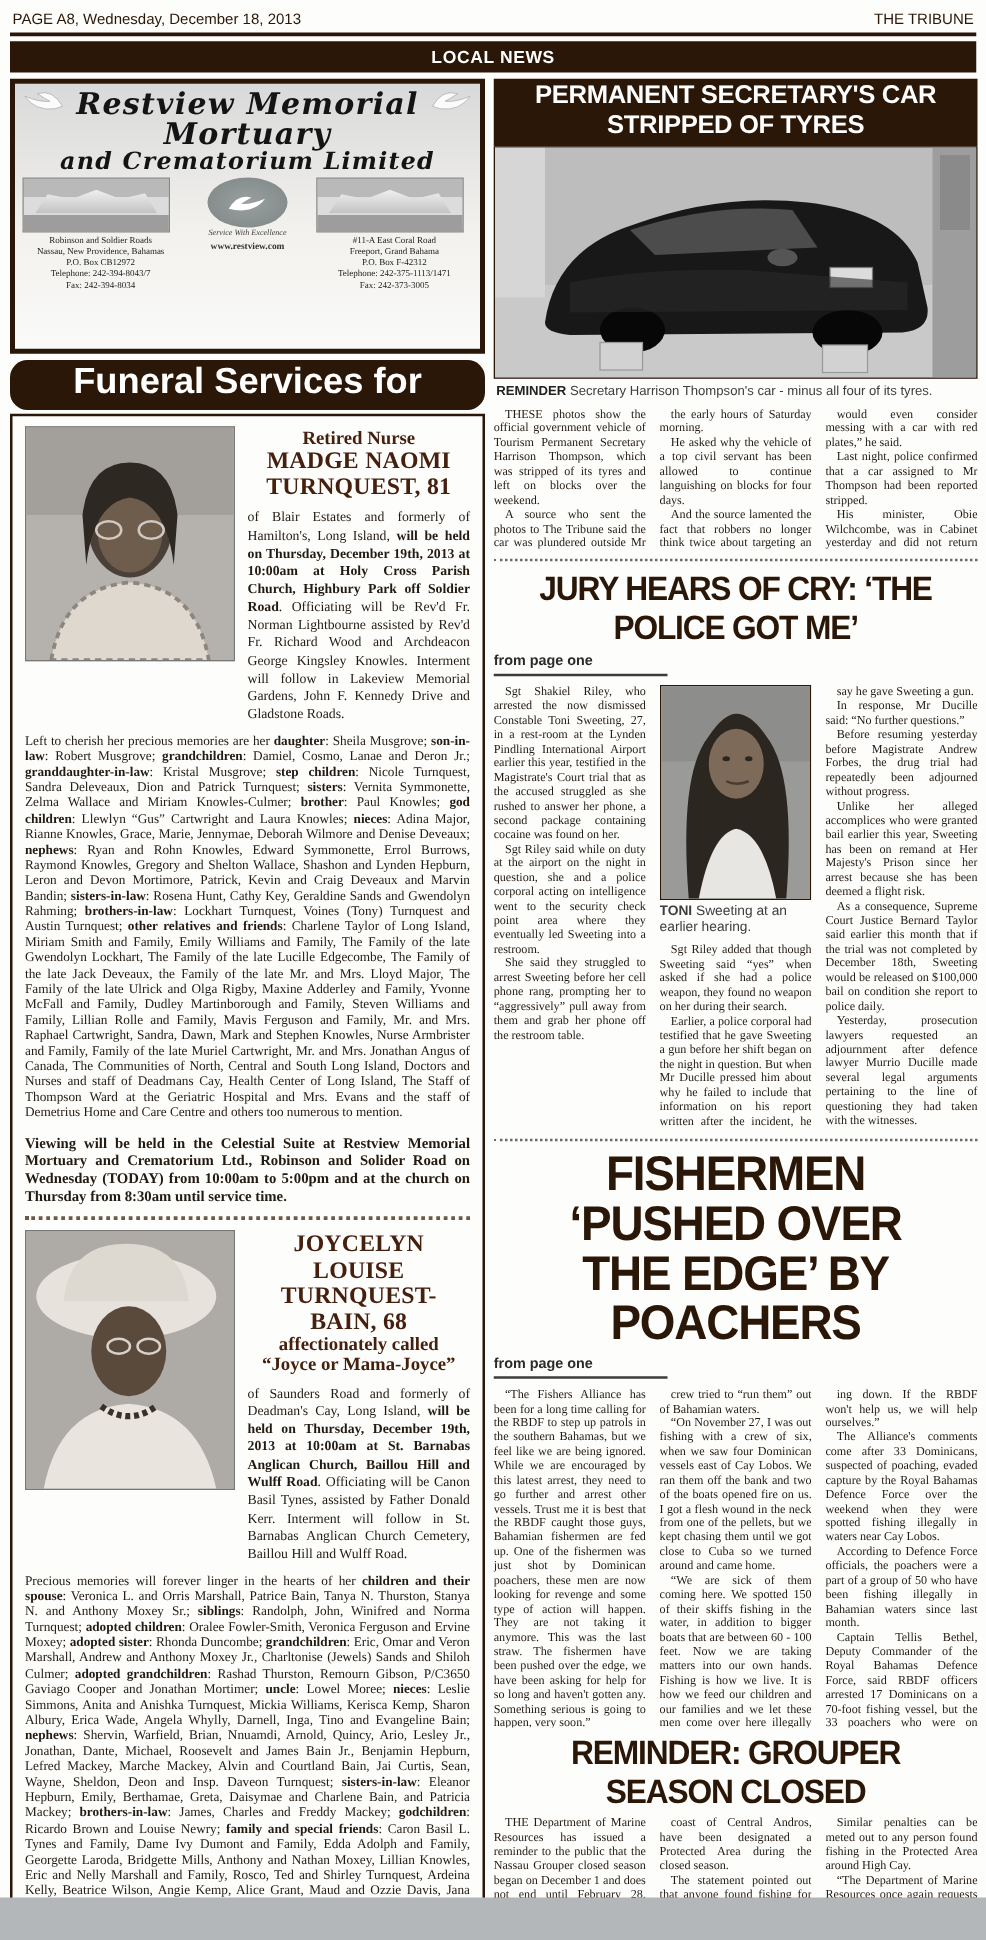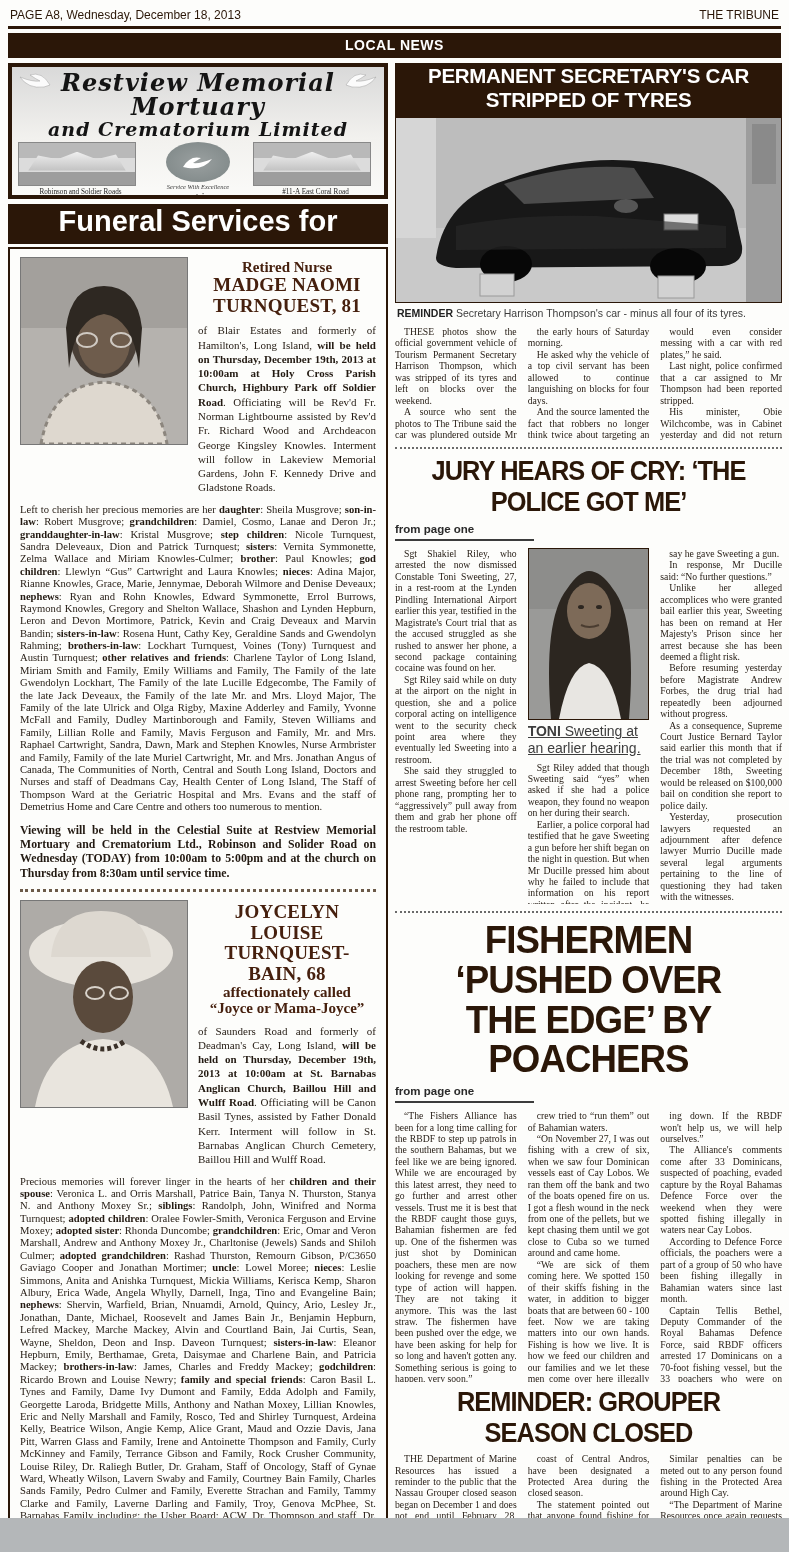"Restview Memorial Mortuary" .ad-box { height: 136px -> 220px }
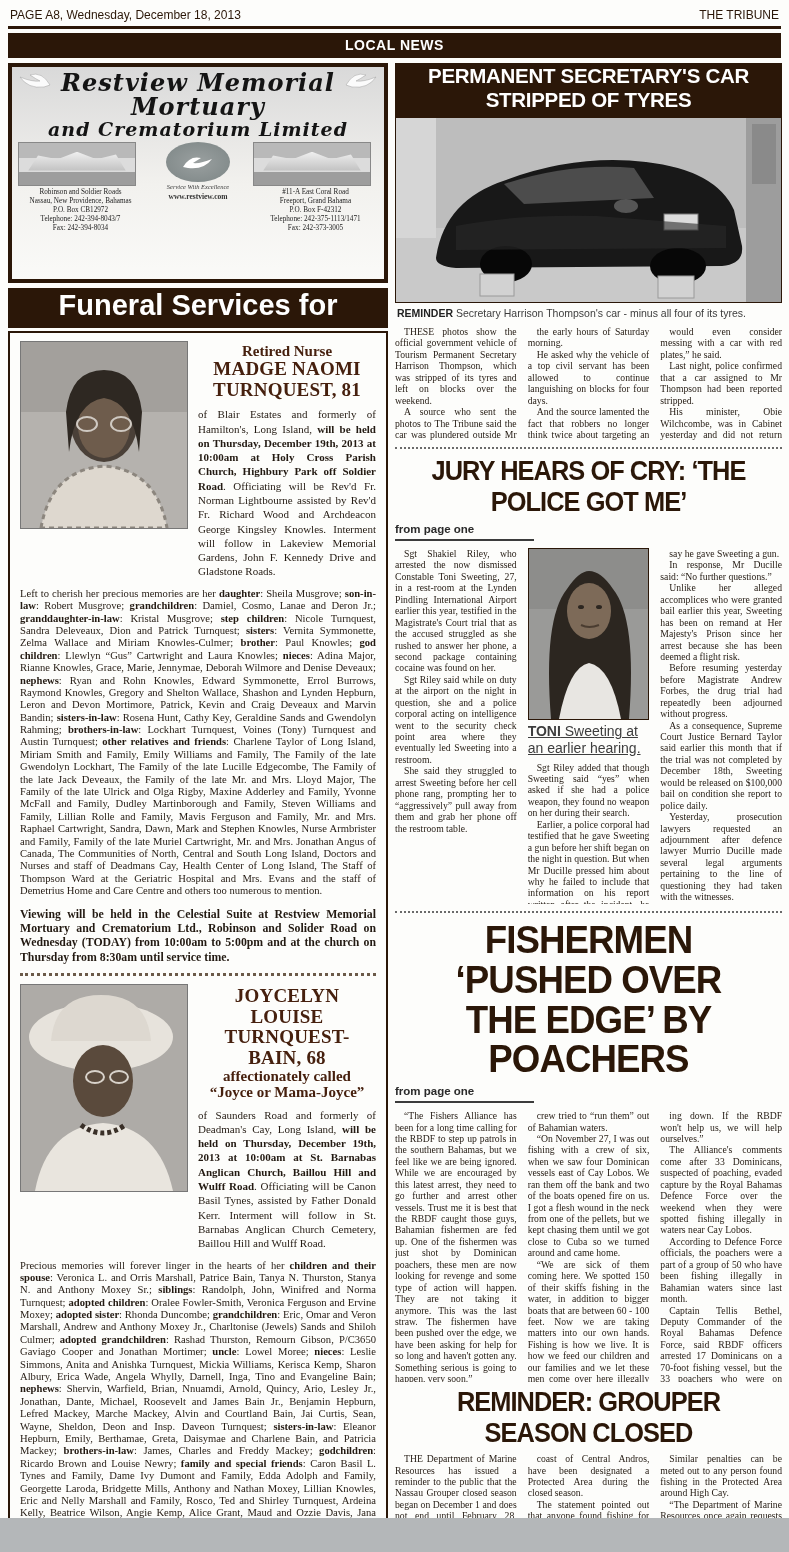"Funeral Services for" .funeral-banner { border-radius: none -> 14px }
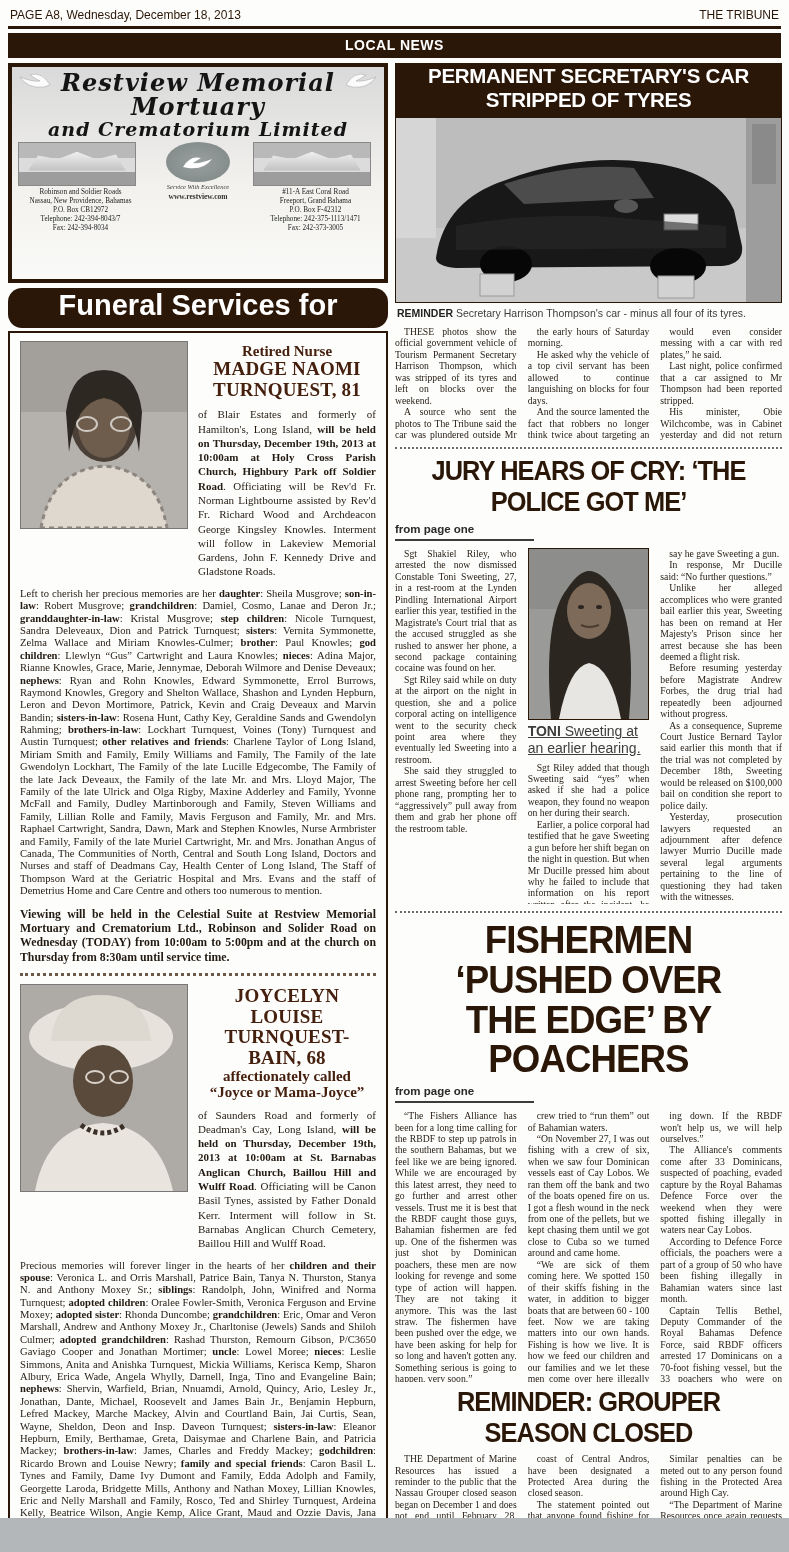"Unlike her alleged accomplices who" p { order: before "Before resuming yesterday before" -> after "Before resuming yesterday before" }
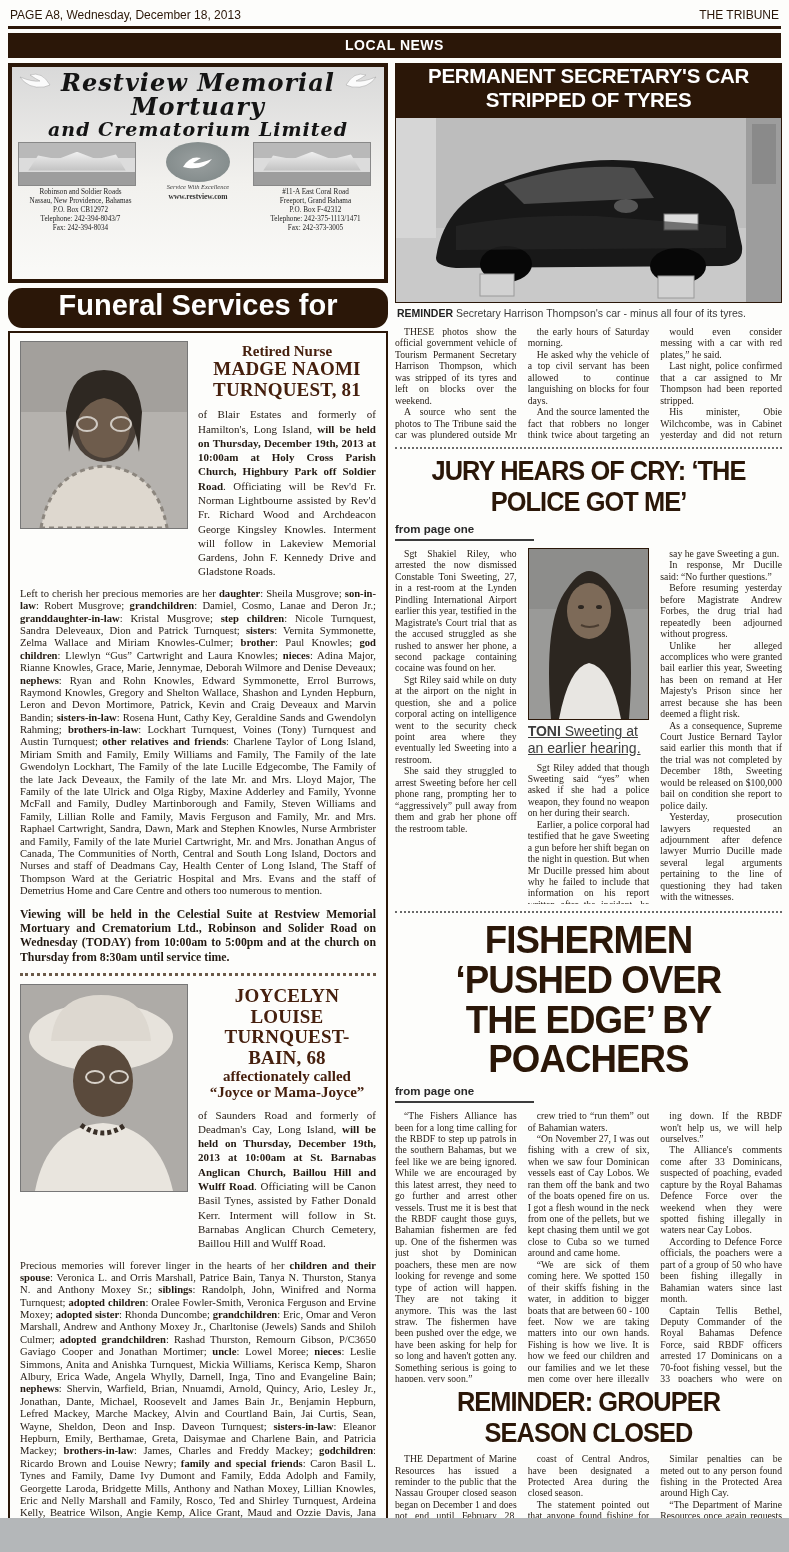"TONI Sweeting at an earlier" .mid-cap { font-size: 14px -> 11px; text-decoration: underline -> none }
